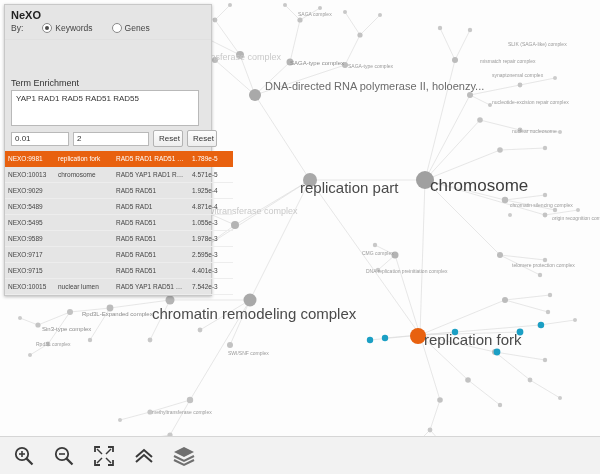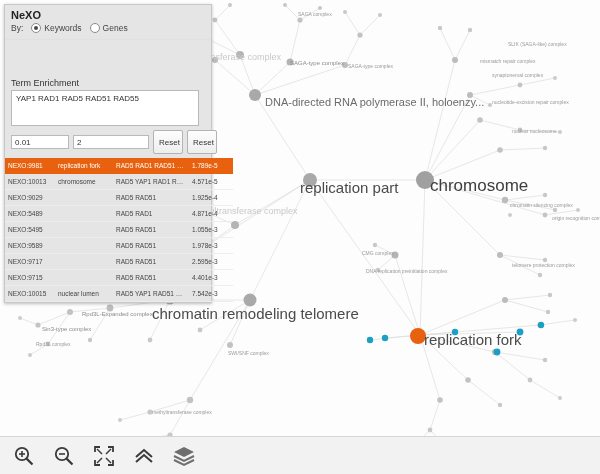"By:" .by-row { gap: 8px -> 19px }
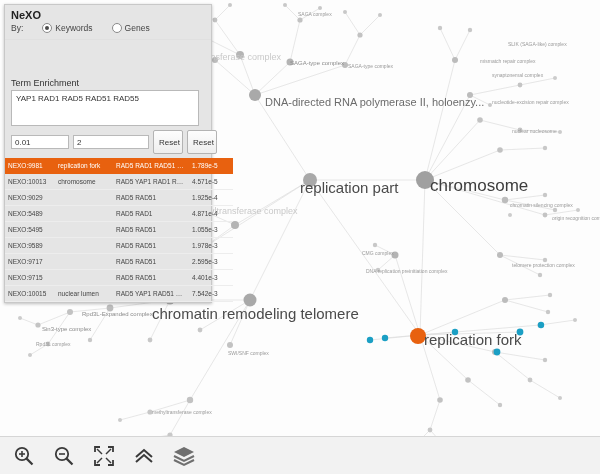"DNA-directed RNA polymerase II," div.node-label { top: 96px -> 80px }
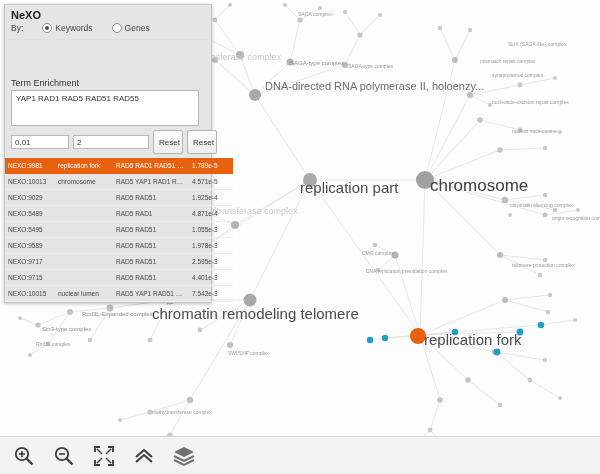"Reset" .panel-btn { height: 24px -> 17px }
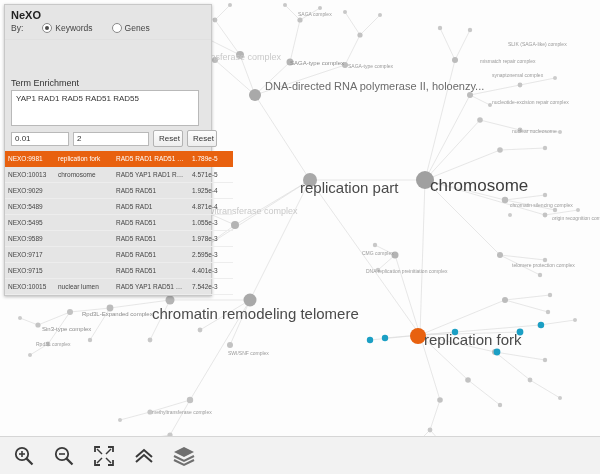"chromatin remodeling telomere" div.node-label { text: telomere -> complex }
